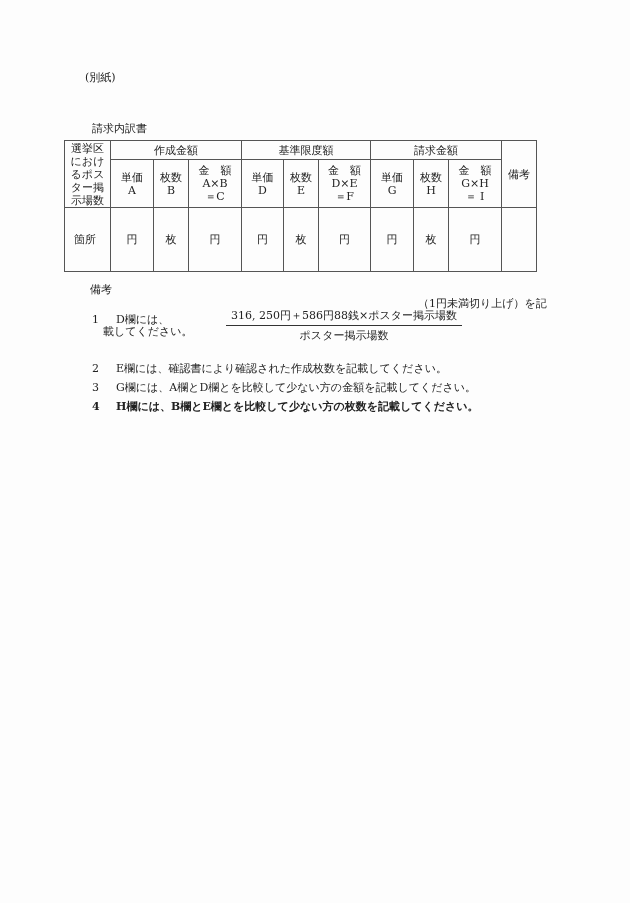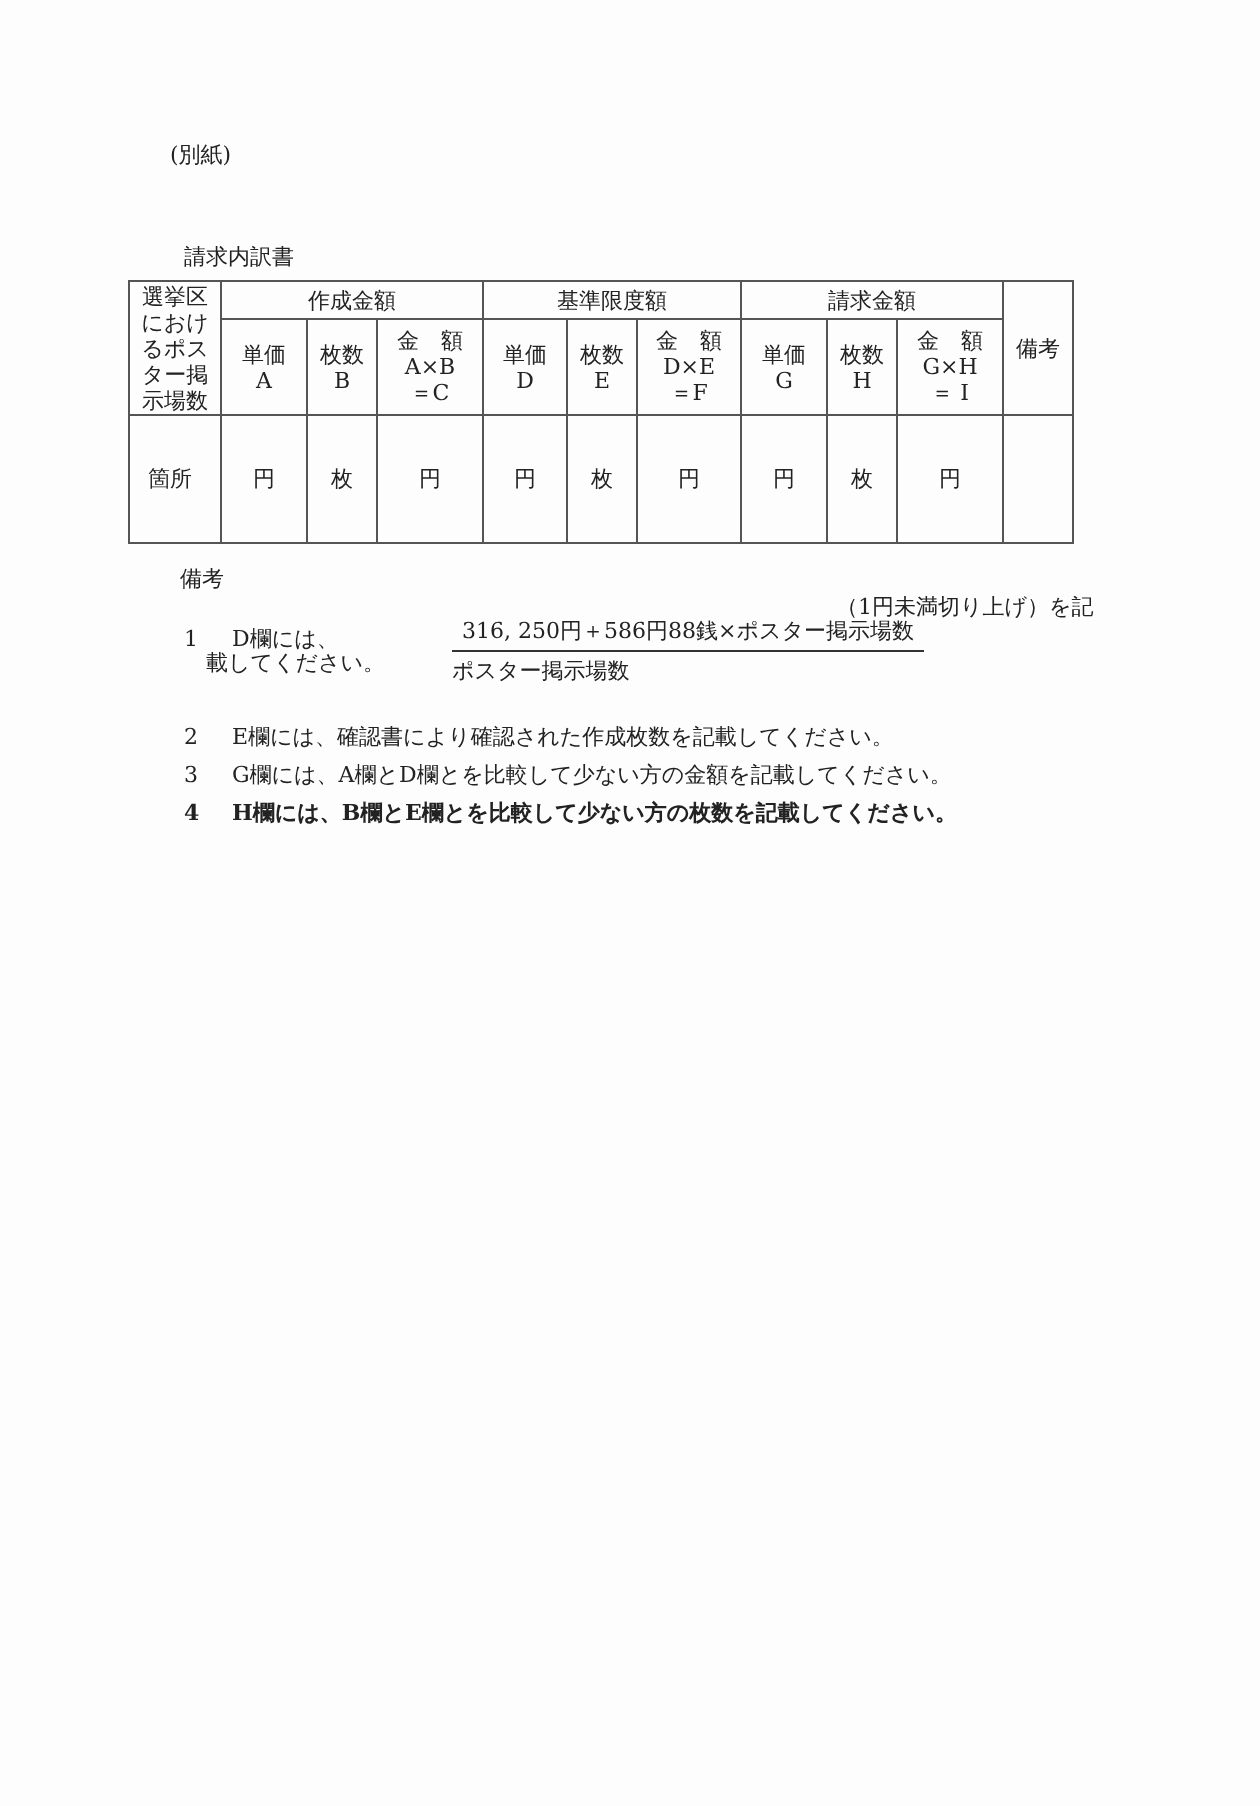"ポスター掲示場数" .frac .den { text-align: none -> center }
